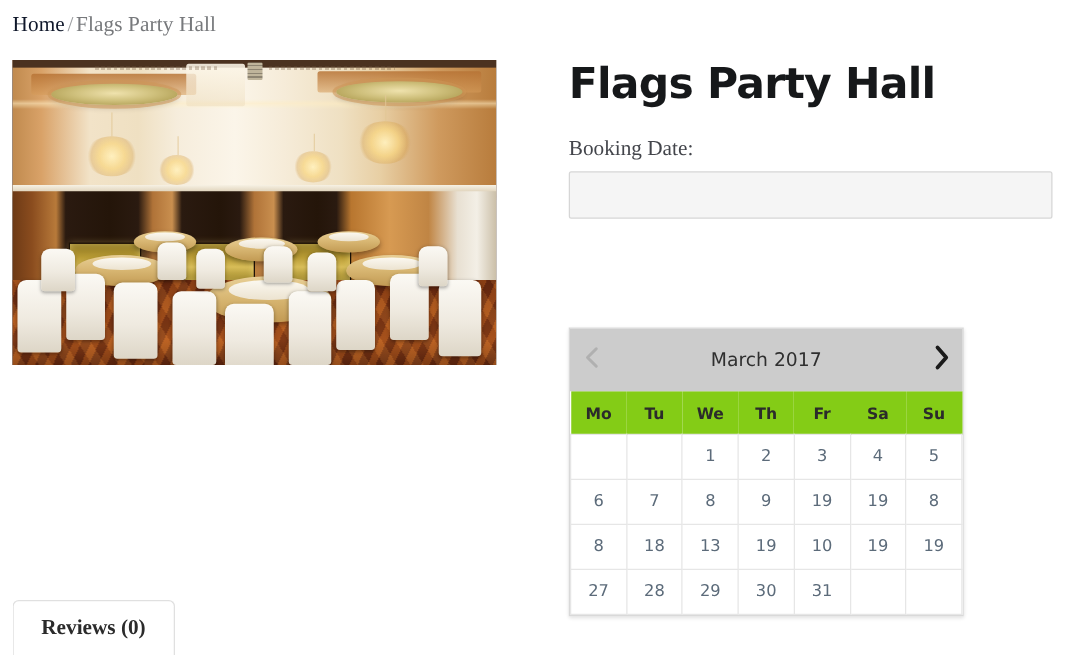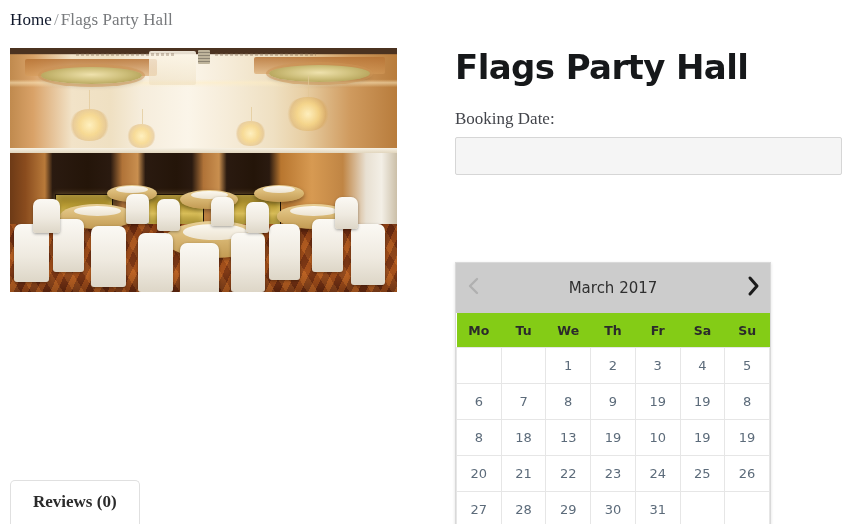"20" tr { html: <tr> <td>20</td> <td>21</td> <td>22</td> <td>23</td> <td>24</td> <td>25</td> <td>26</td> </tr> -> none }
